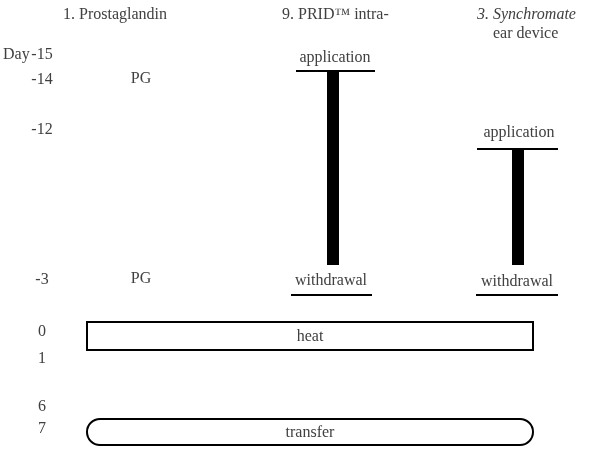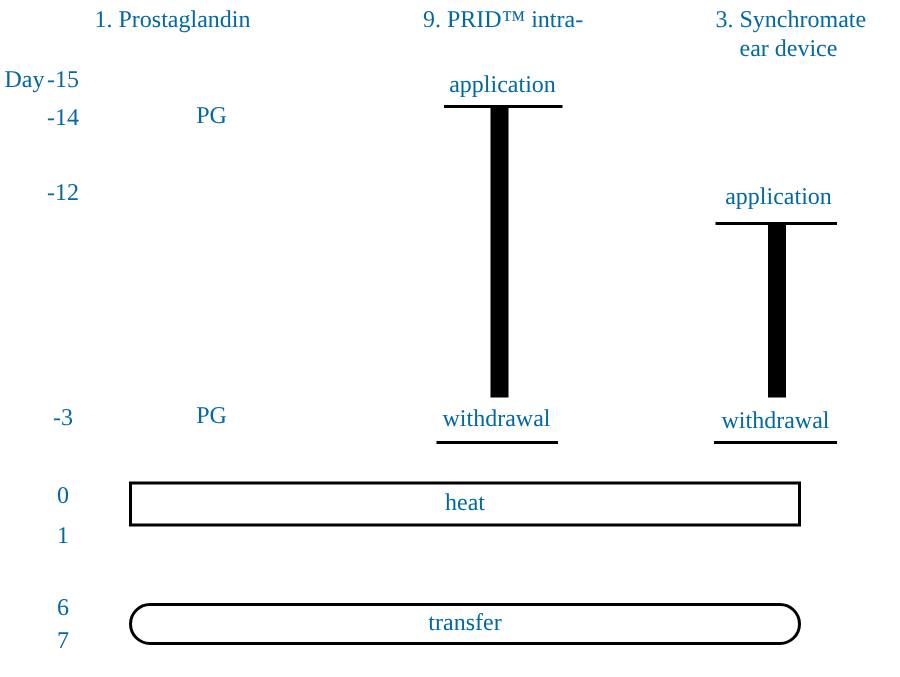"1. Prostaglandin" .figure { color: #0369a1 -> #404040 }
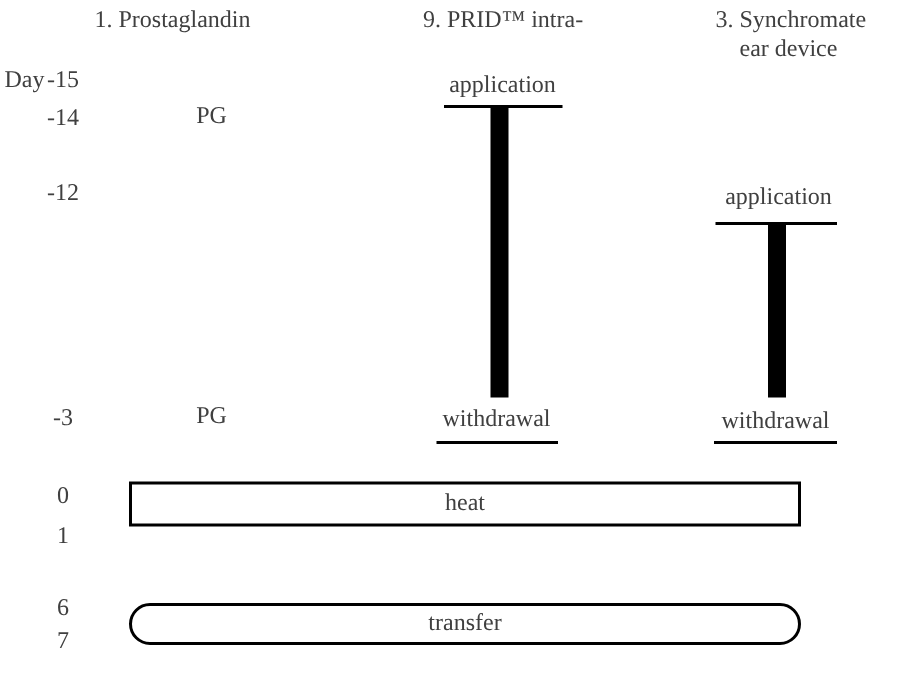"3. Synchromate" div.abs { font-style: none -> italic }
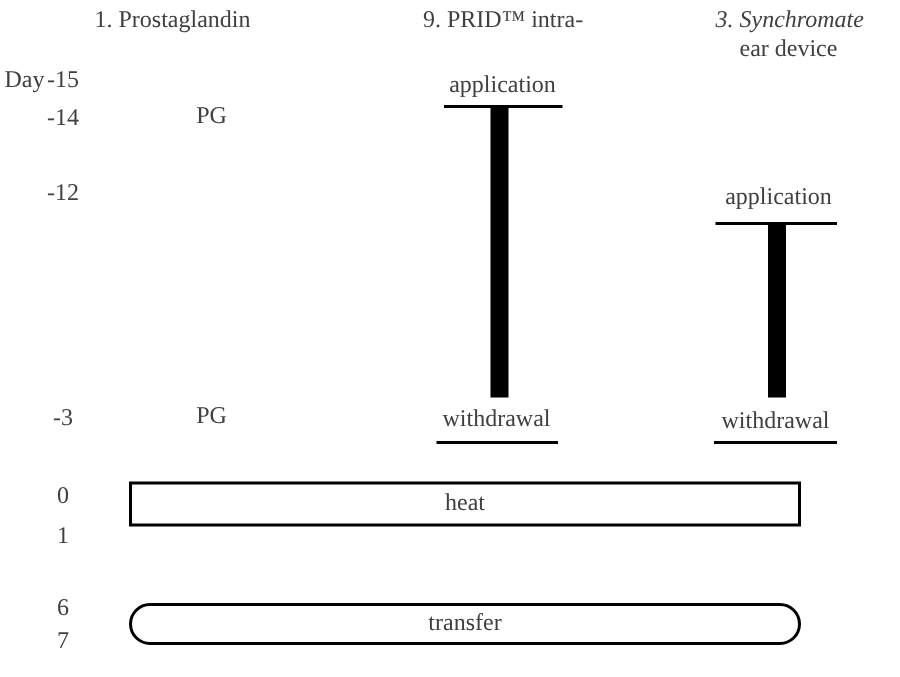"transfer" .evtbox.transfer { top: 402px -> 418px }
